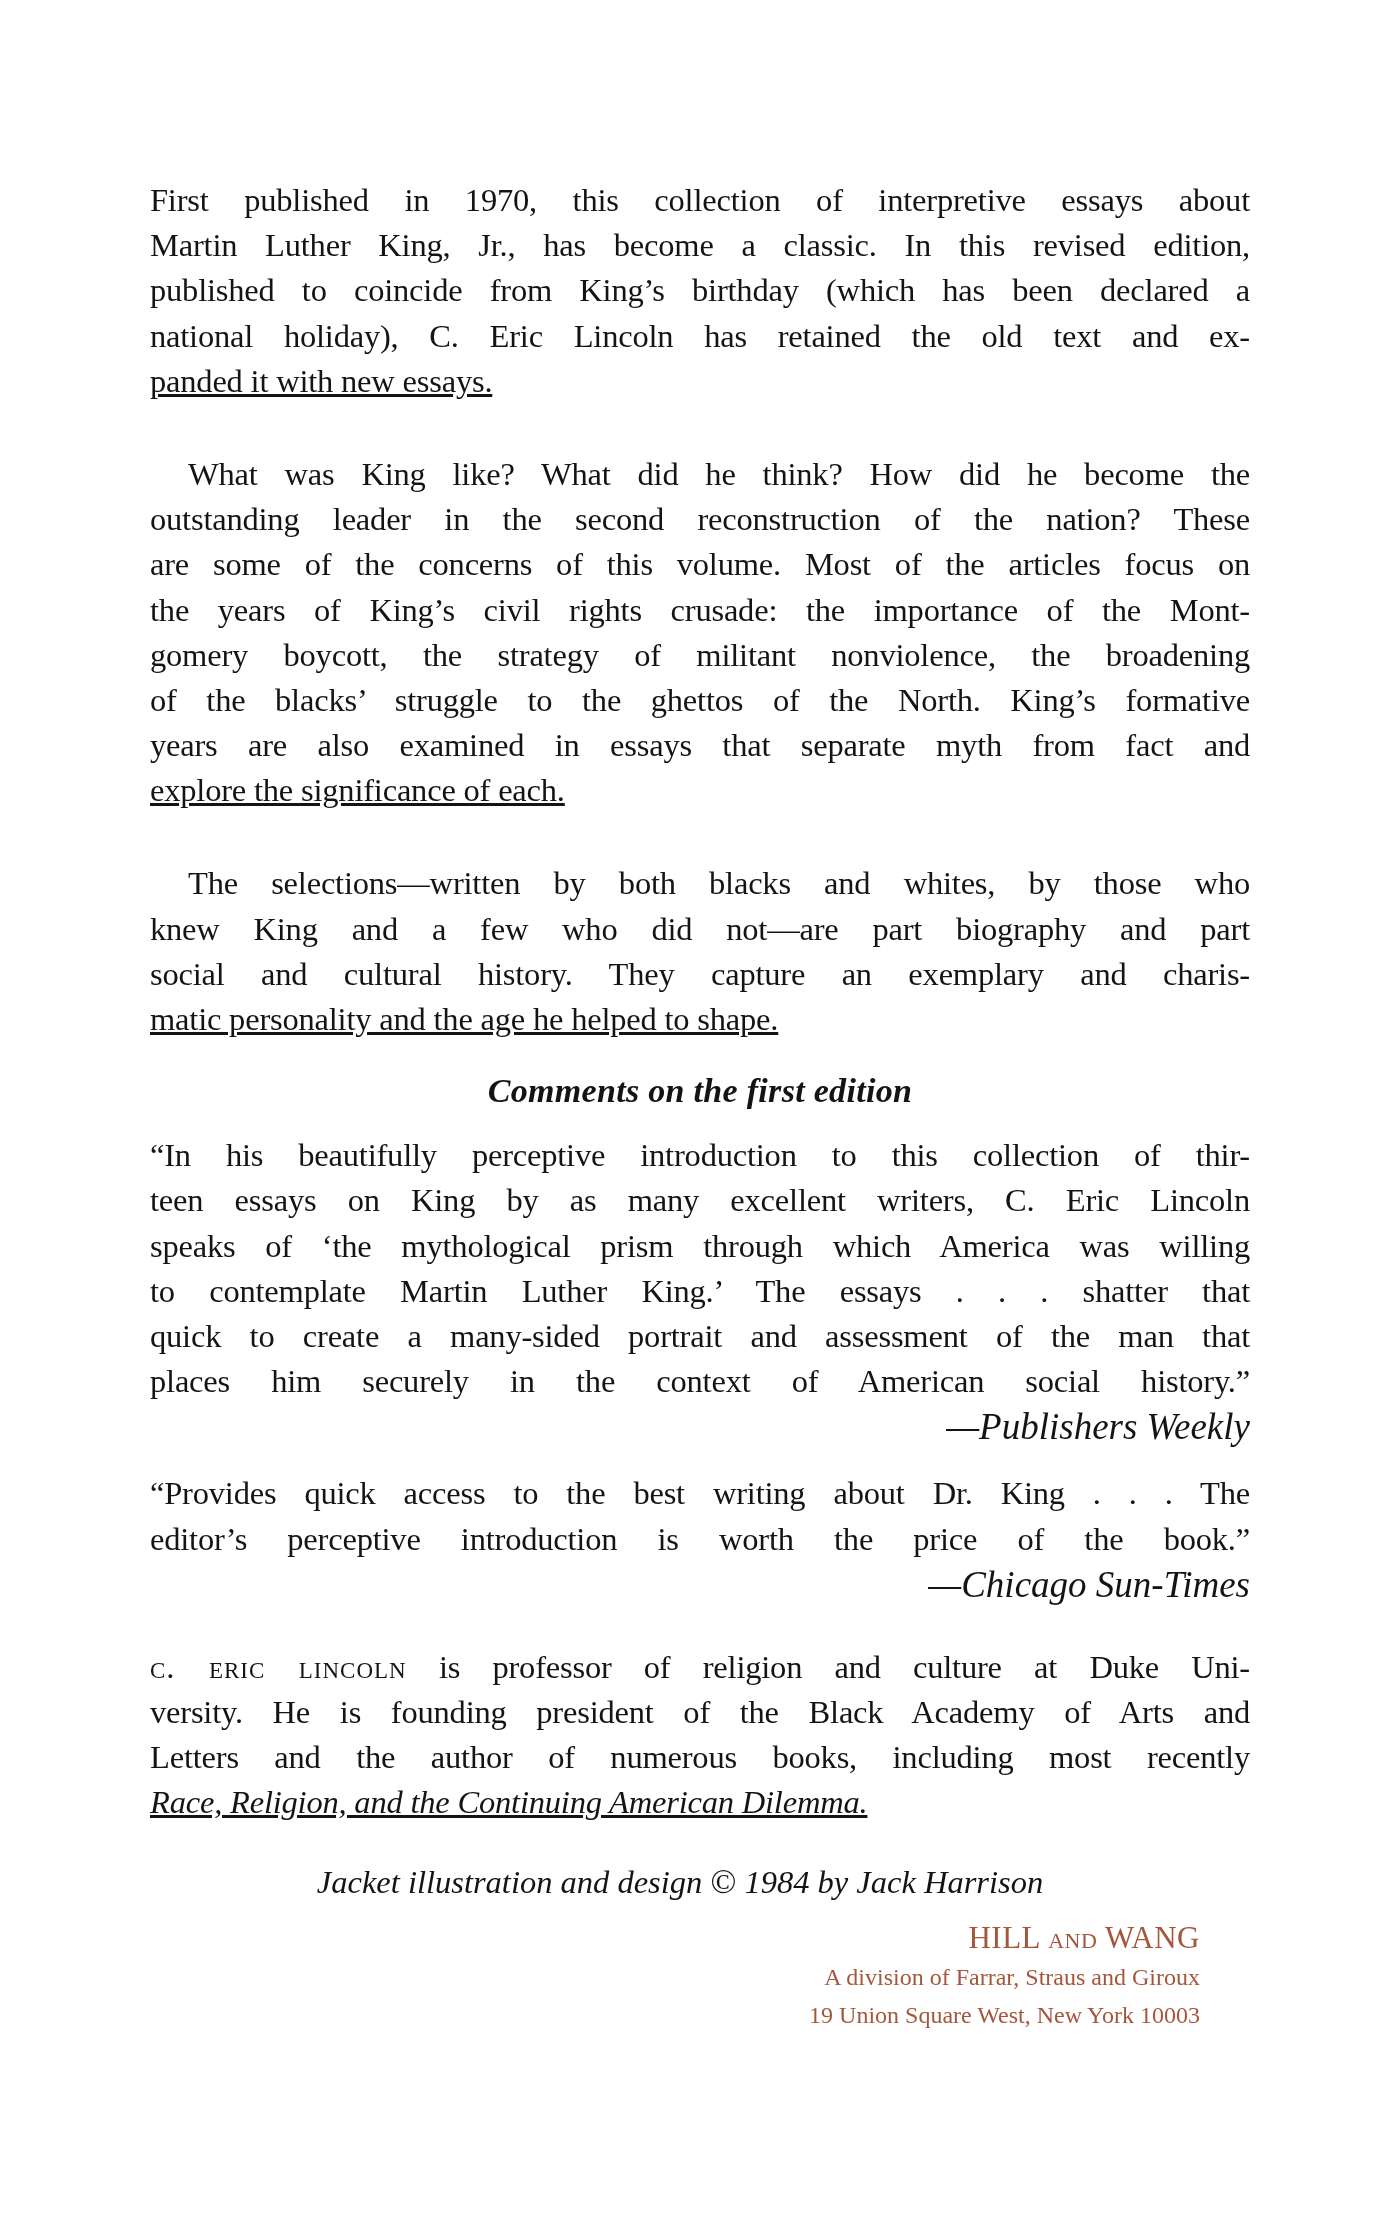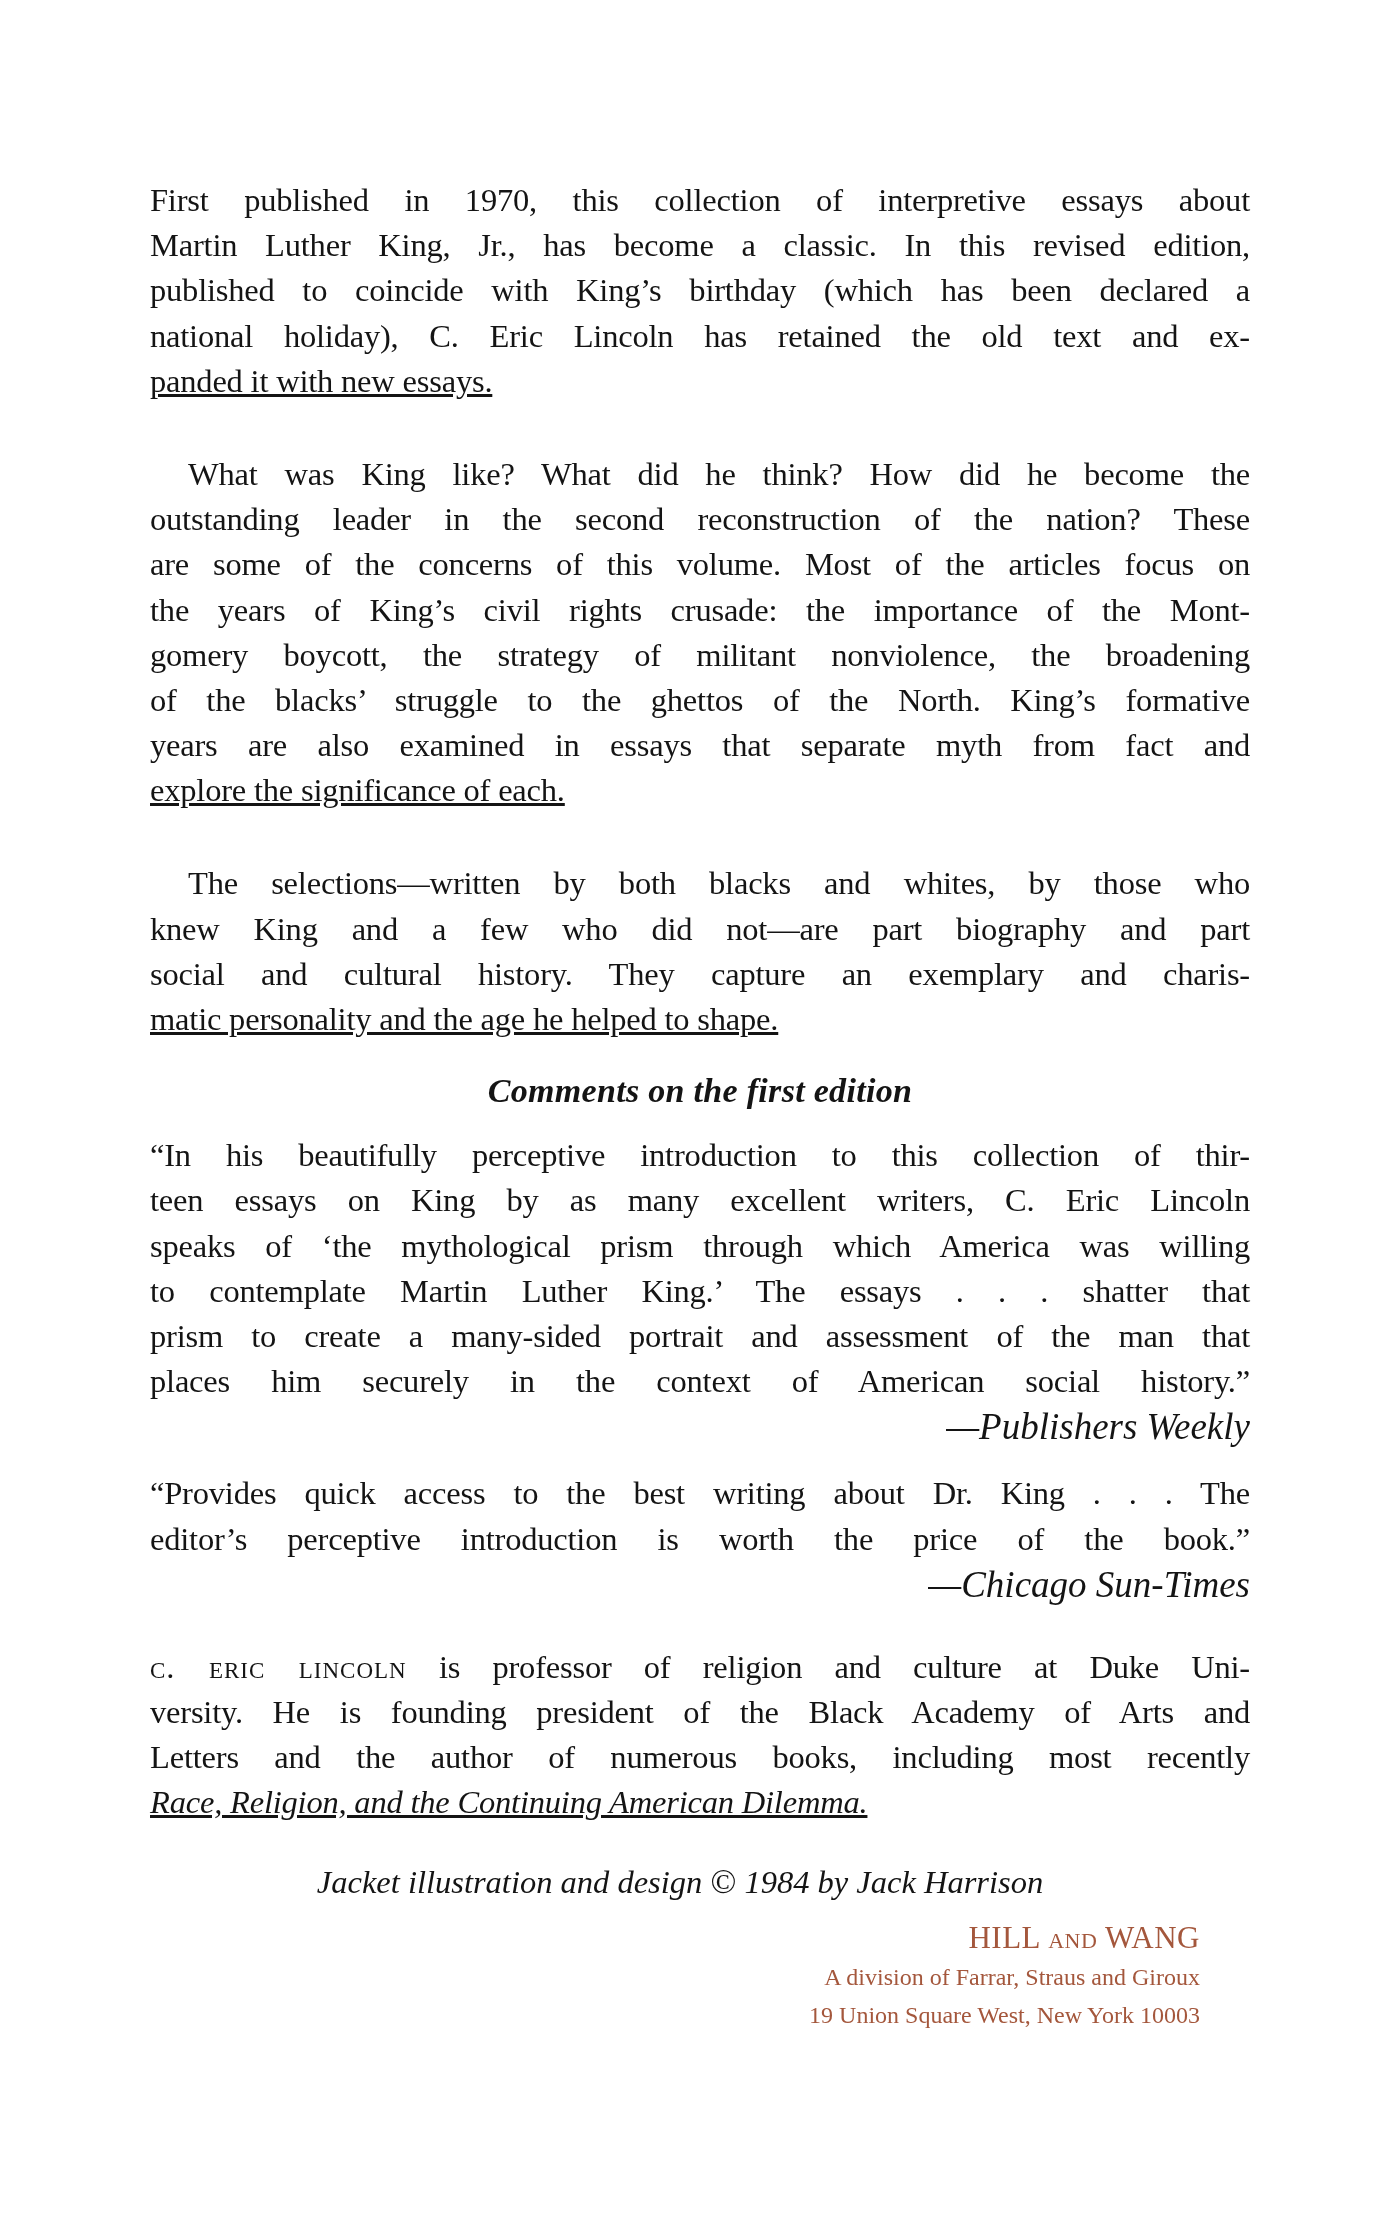"published to coincide with King’s" span.line { text: with -> from }
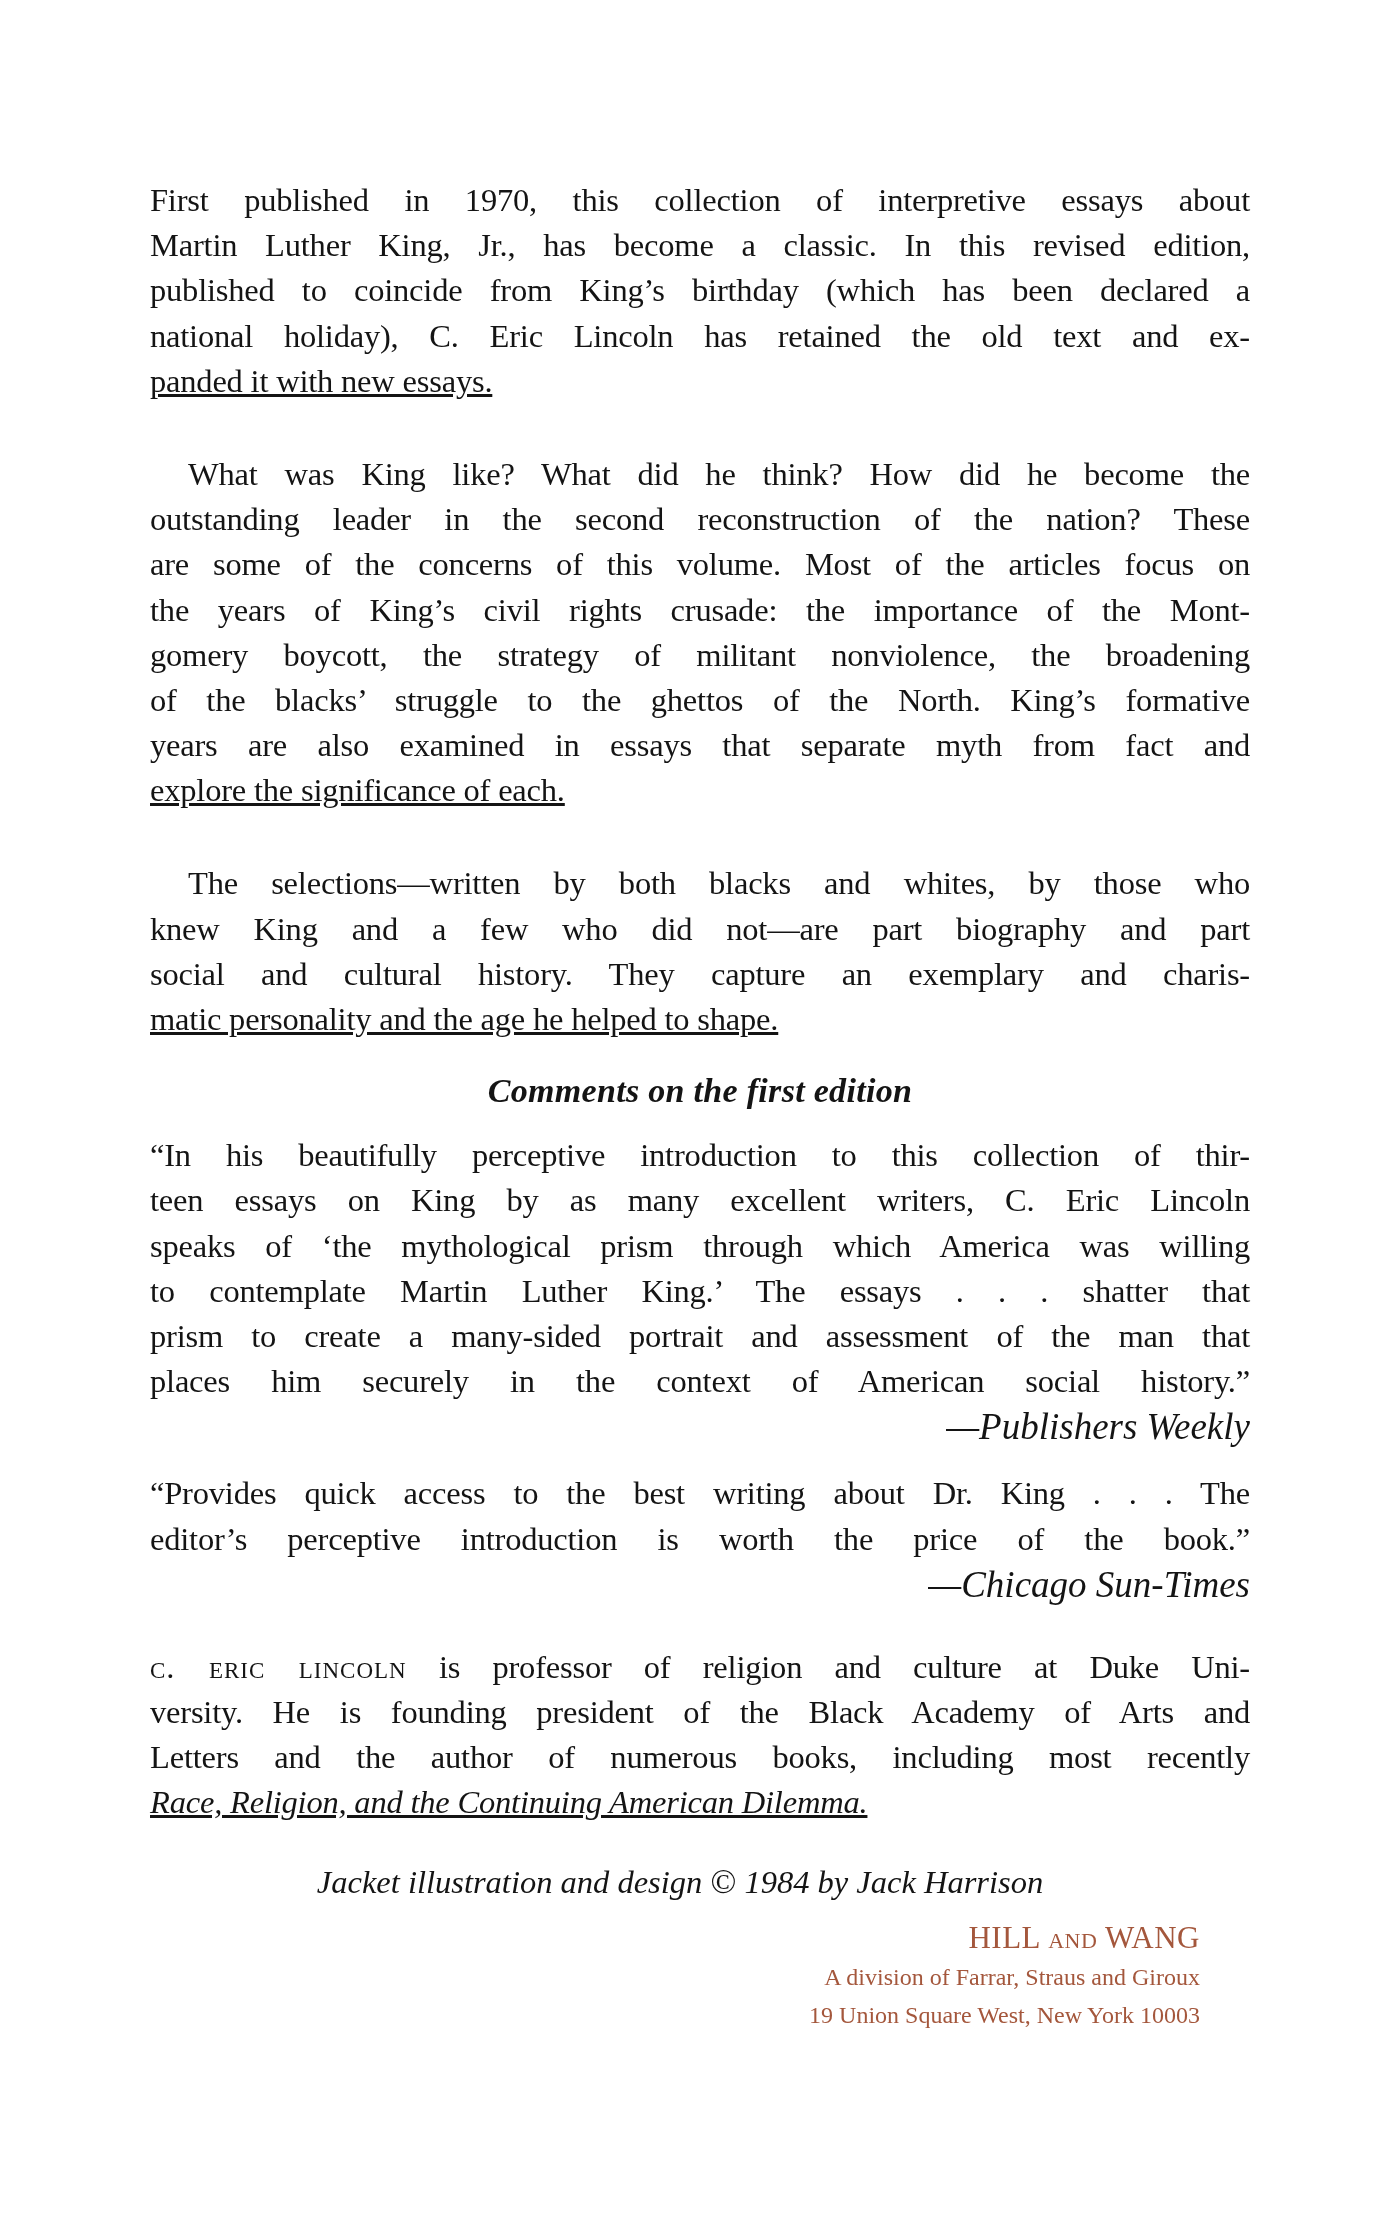"prism to create a many-sided" span.line { text: prism -> quick }
